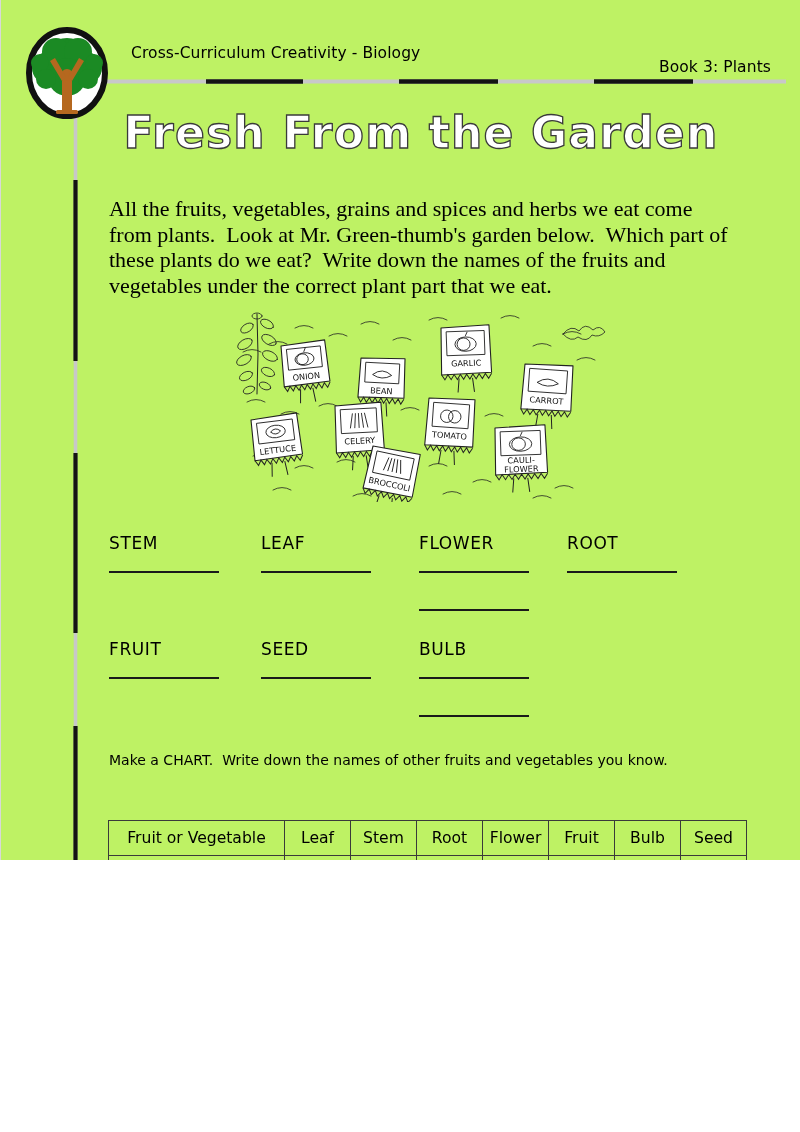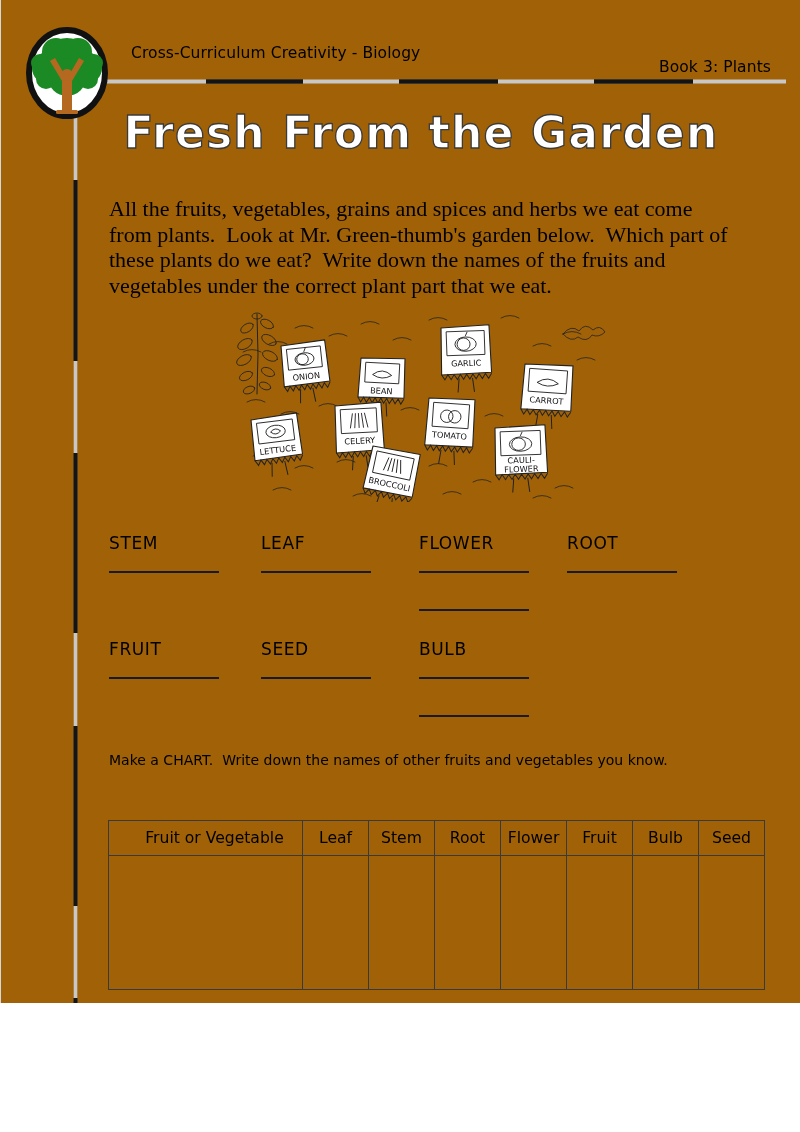"Cross-Curriculum Creativity - Biology" .page { background: #a16207 -> #bef264; height: 1003px -> 860px }
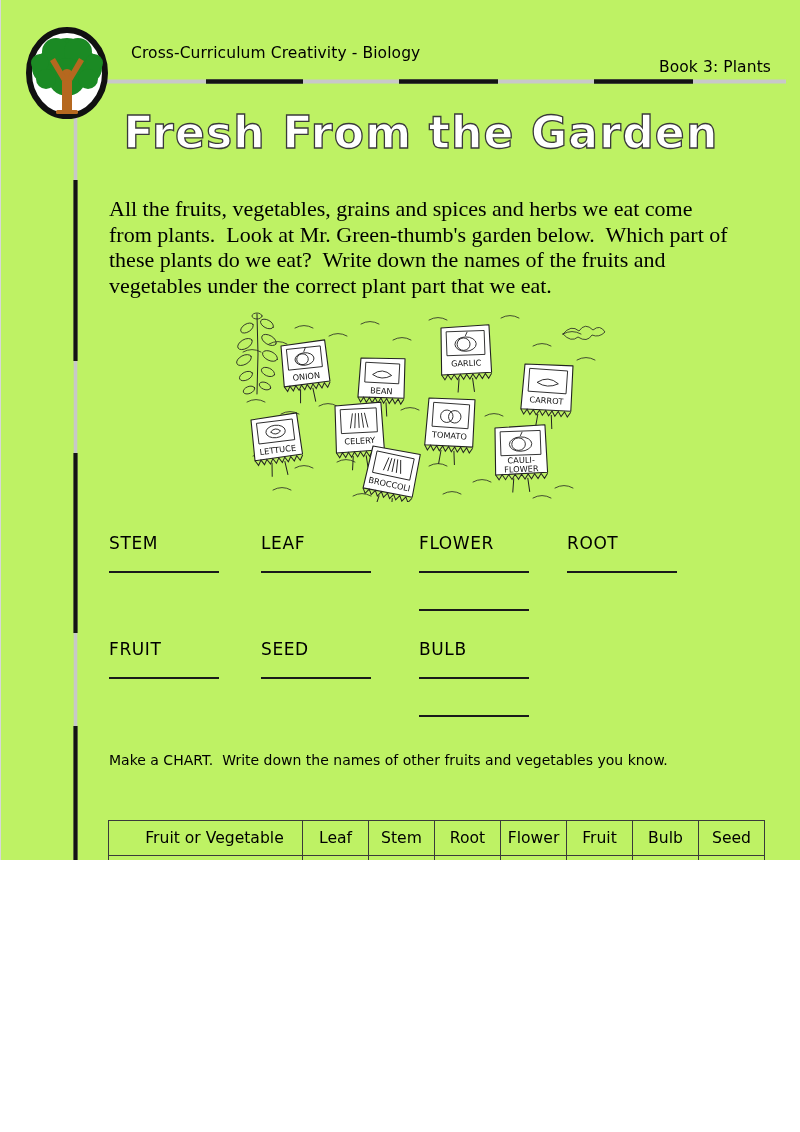"Fruit or Vegetable" table.chart-table th.col-name { padding-left: 18px -> none }
